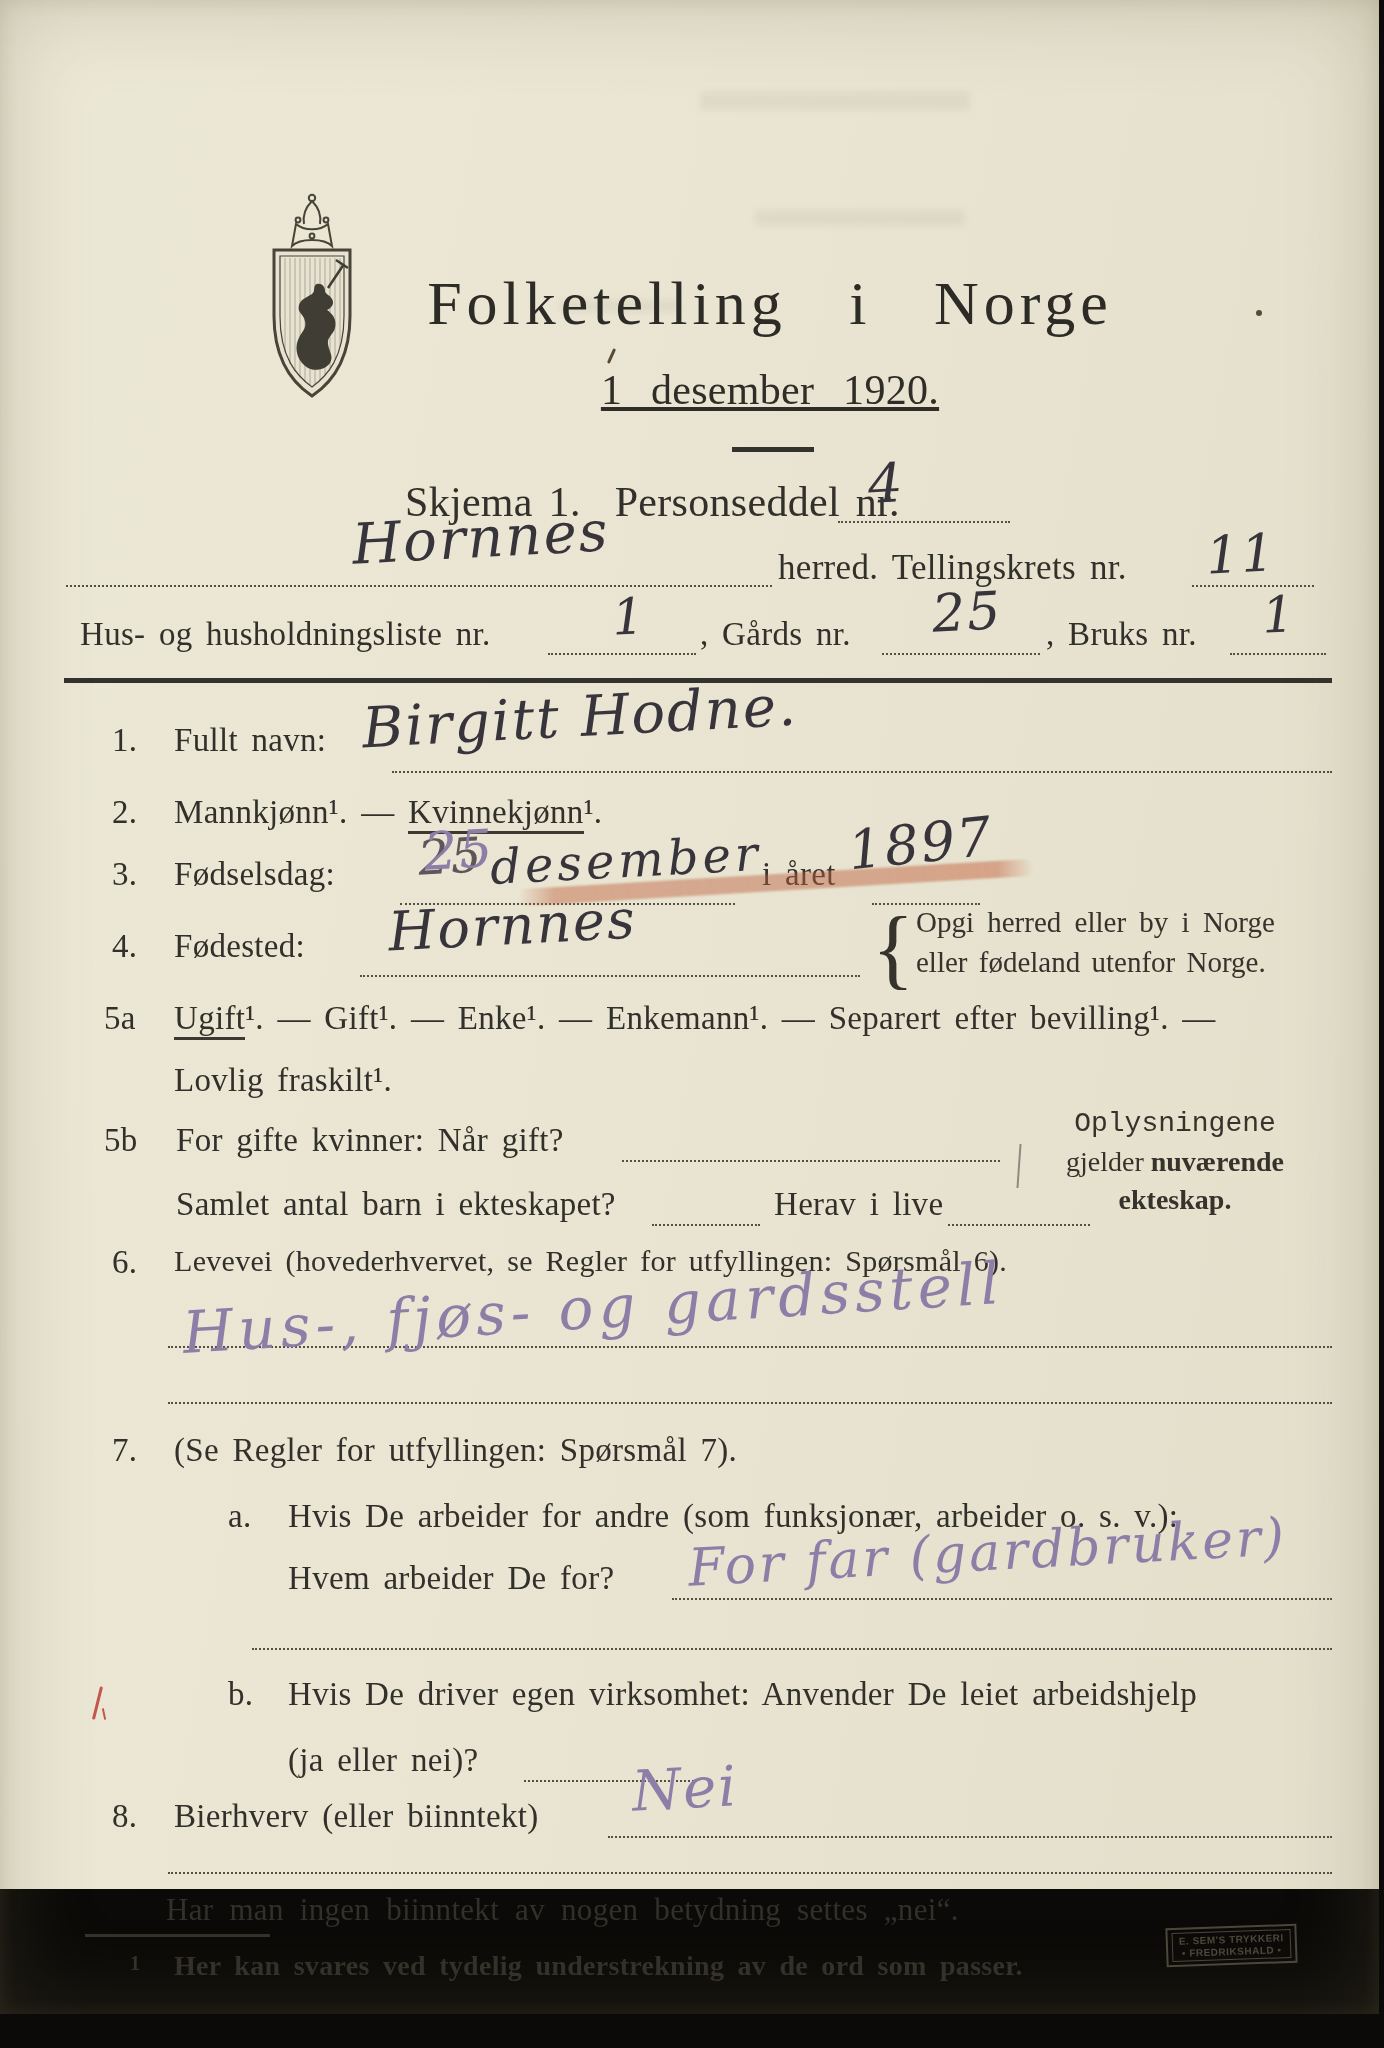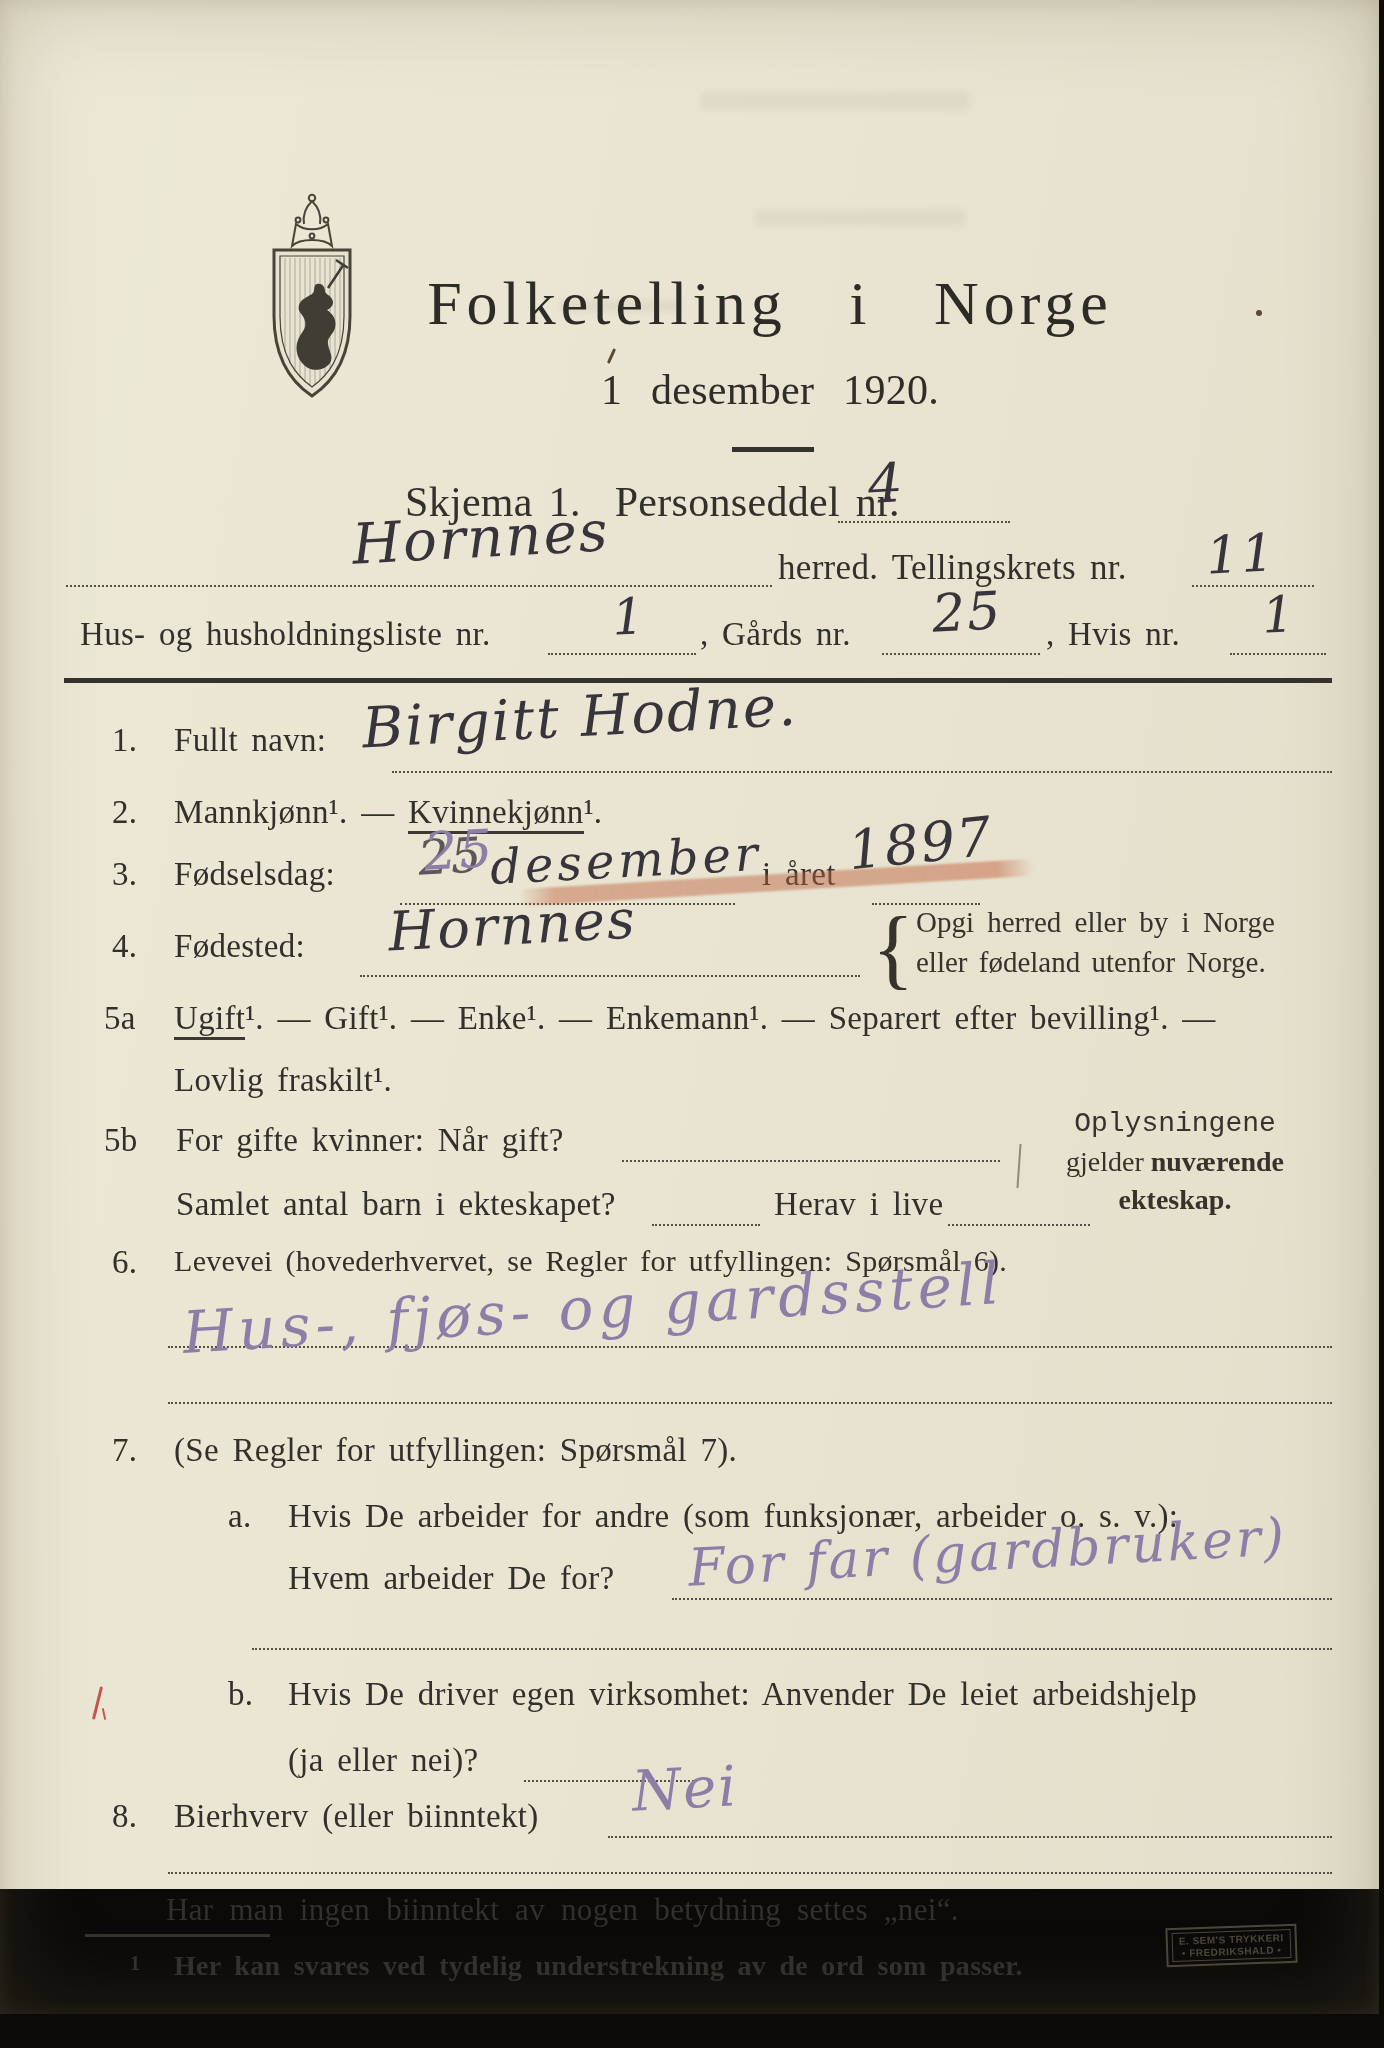"1 desember 1920." div.abs { text-decoration: none -> underline }
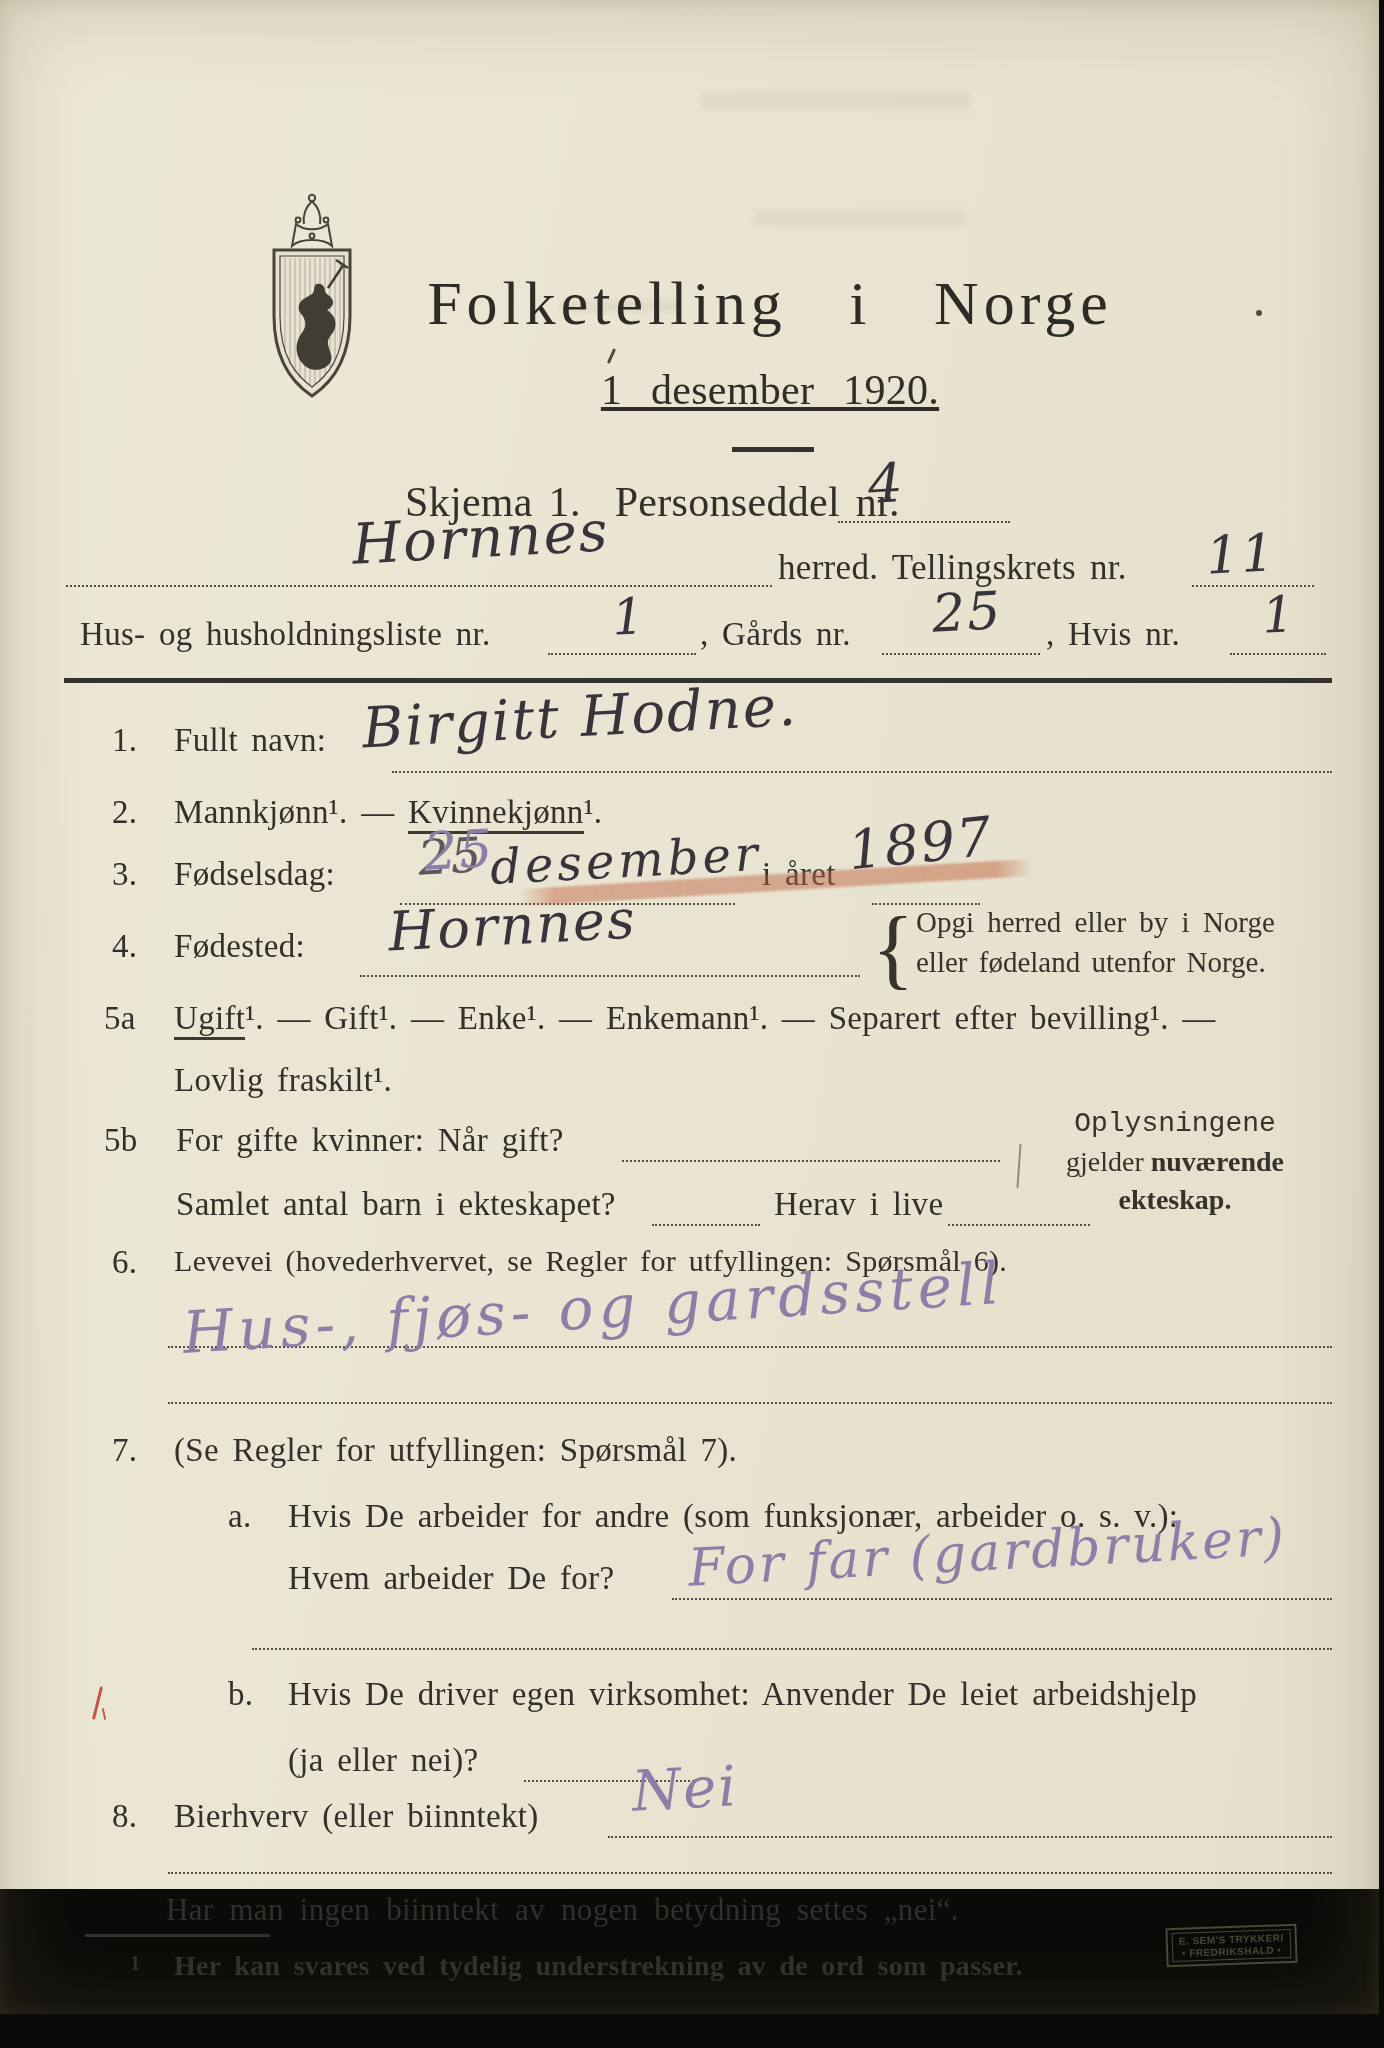", Hvis nr." div.abs { text: Hvis -> Bruks }
